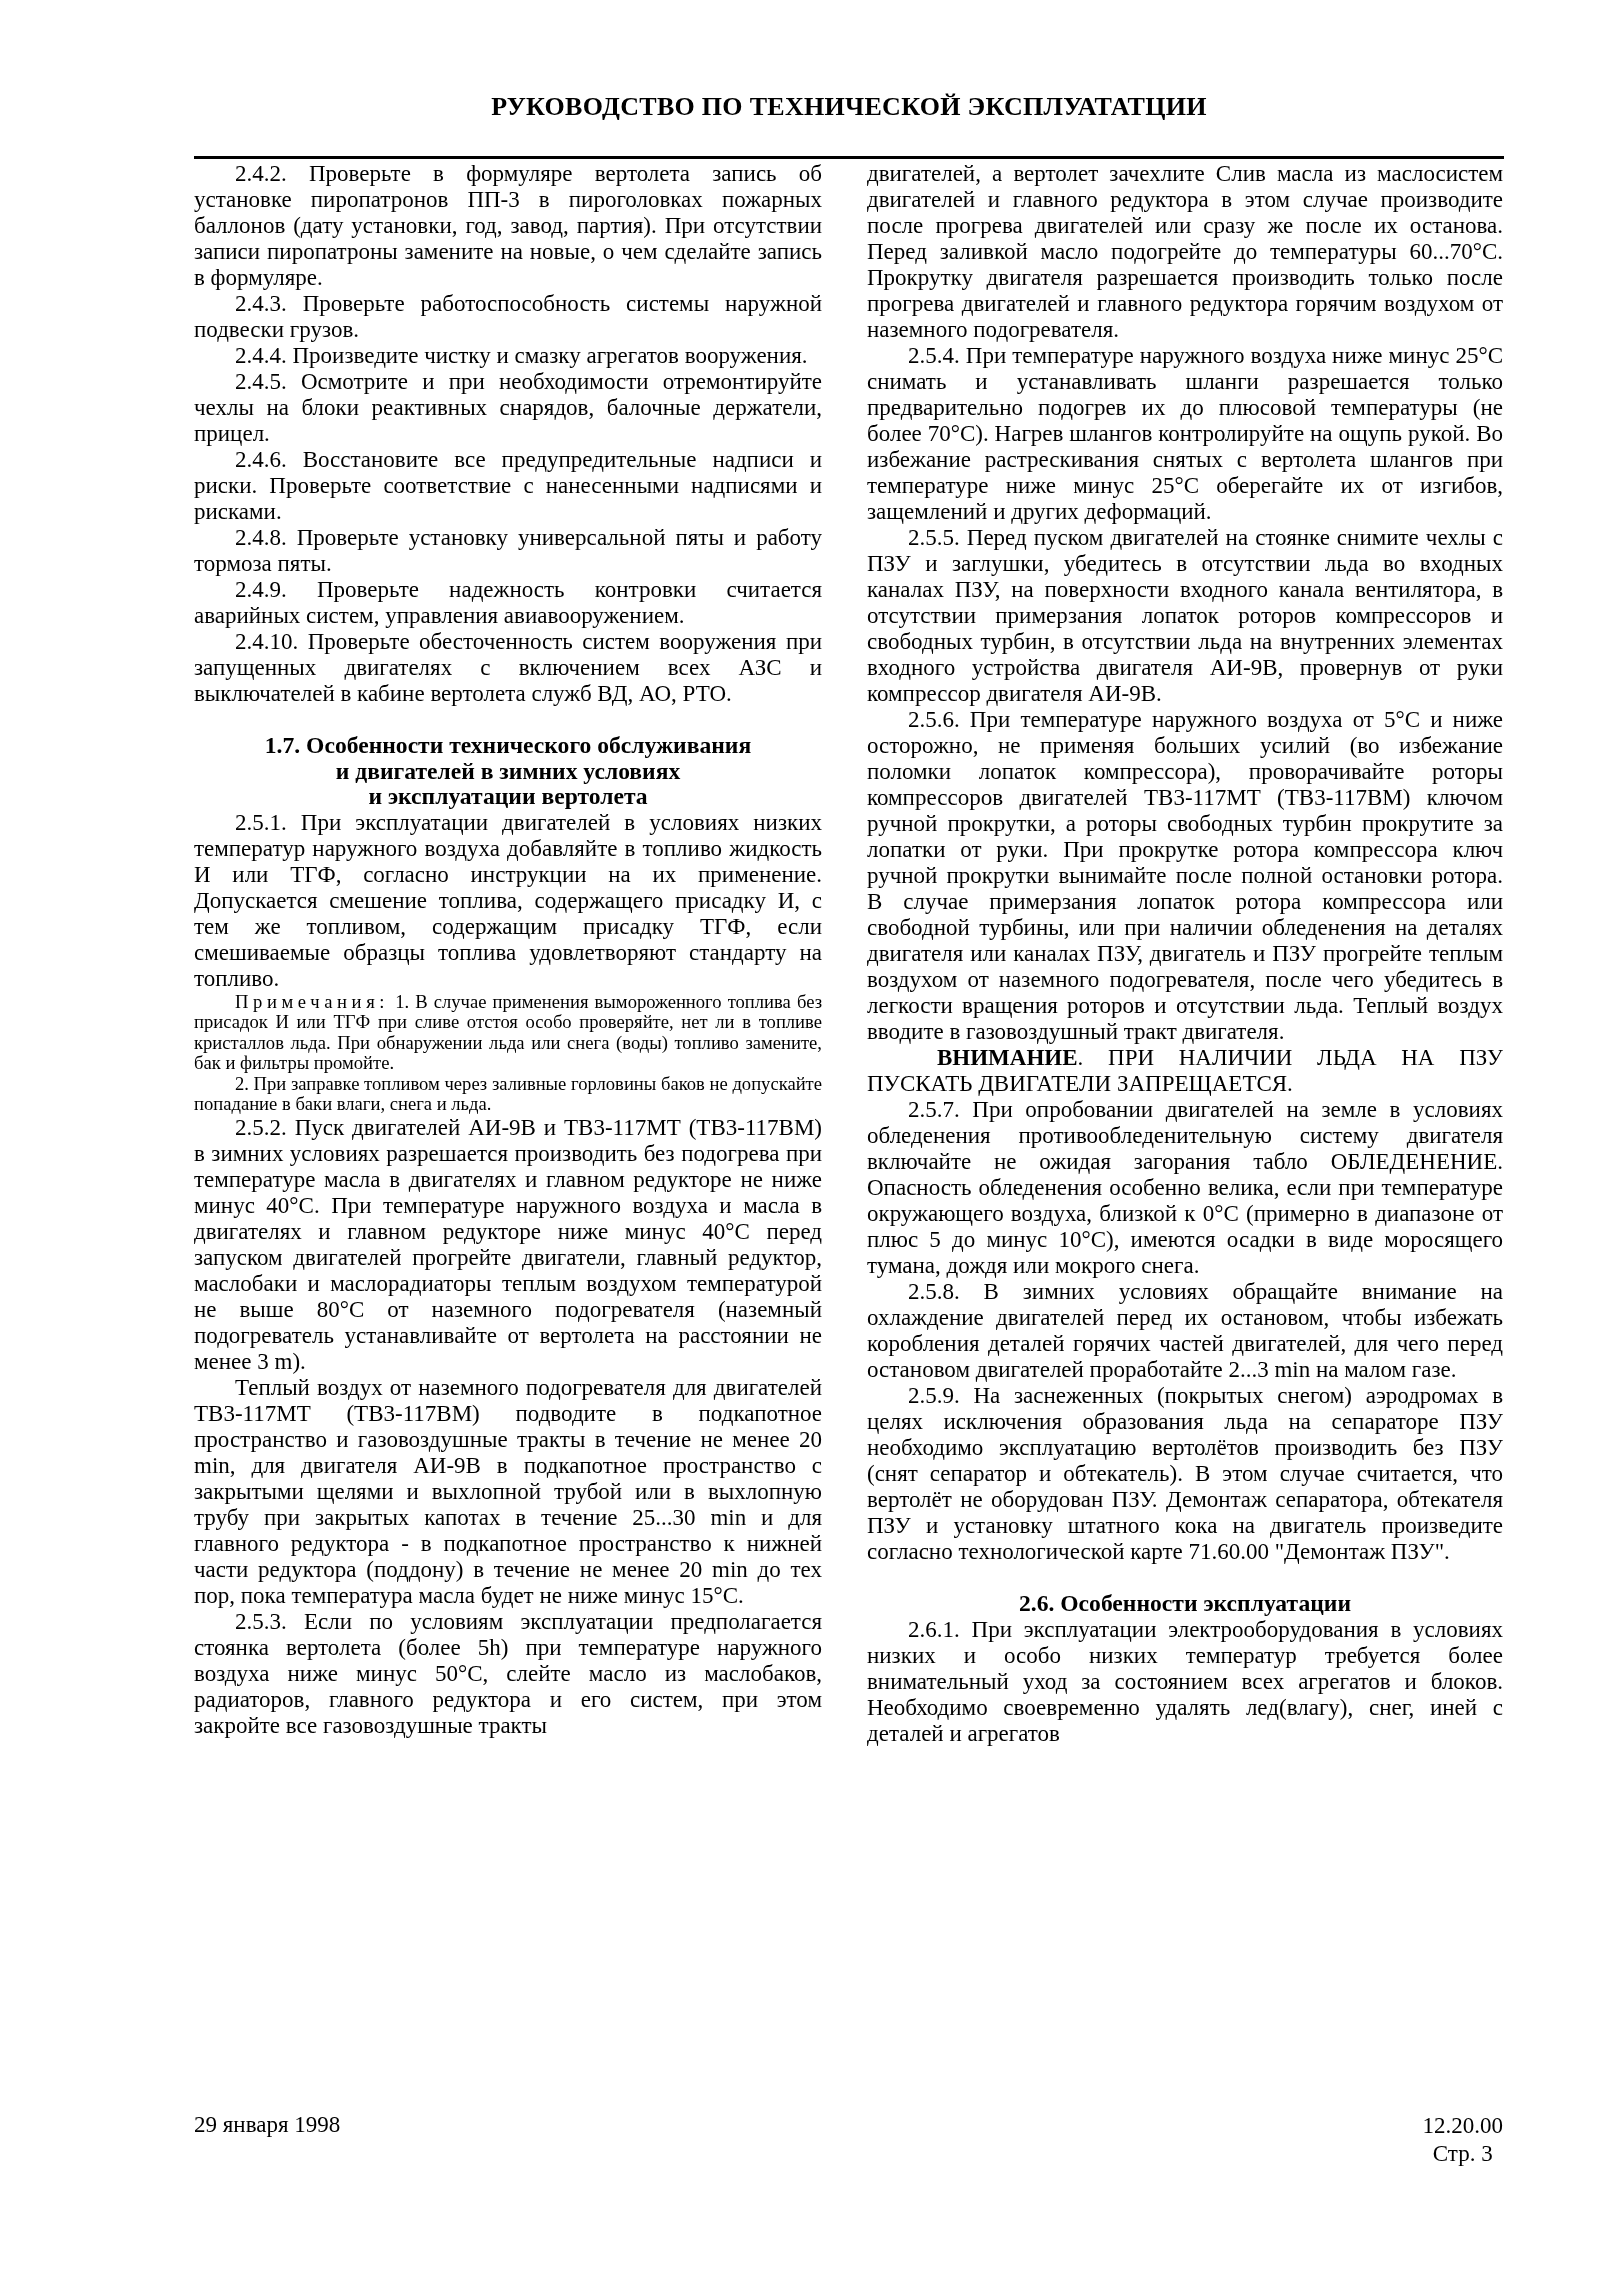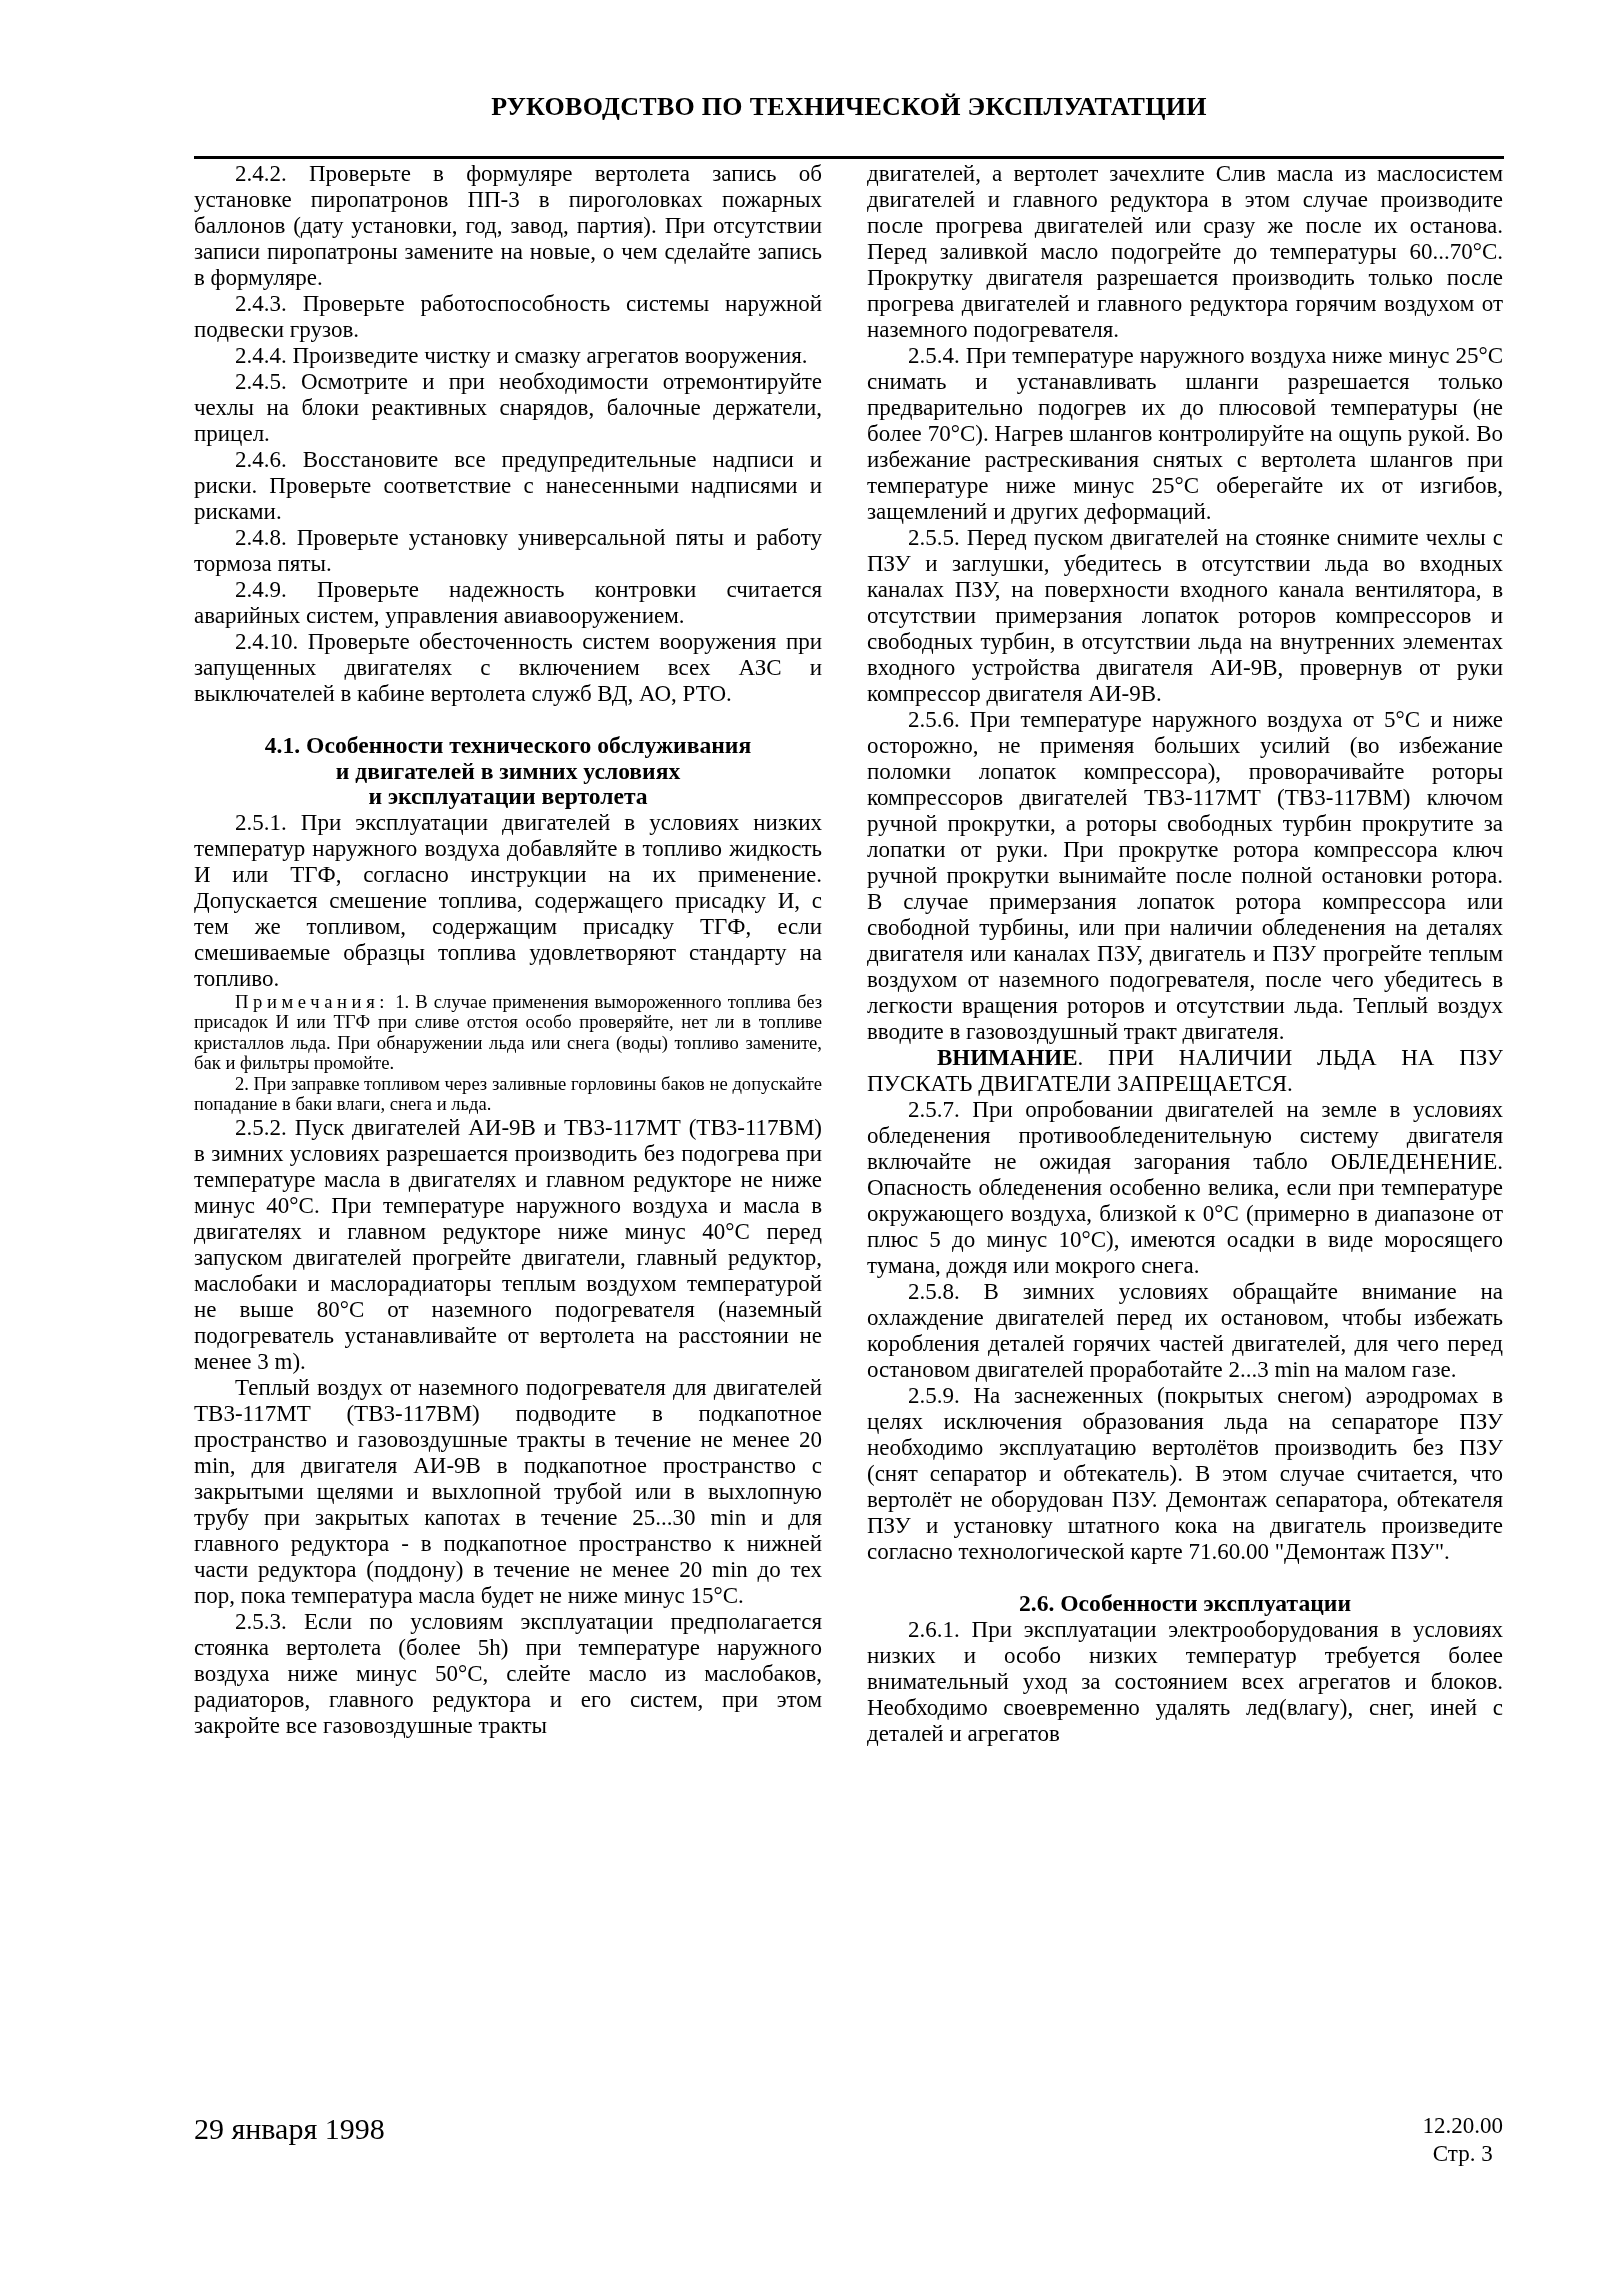"4.1. Особенности технического" p.section-title { text: 4.1 -> 1.7 }
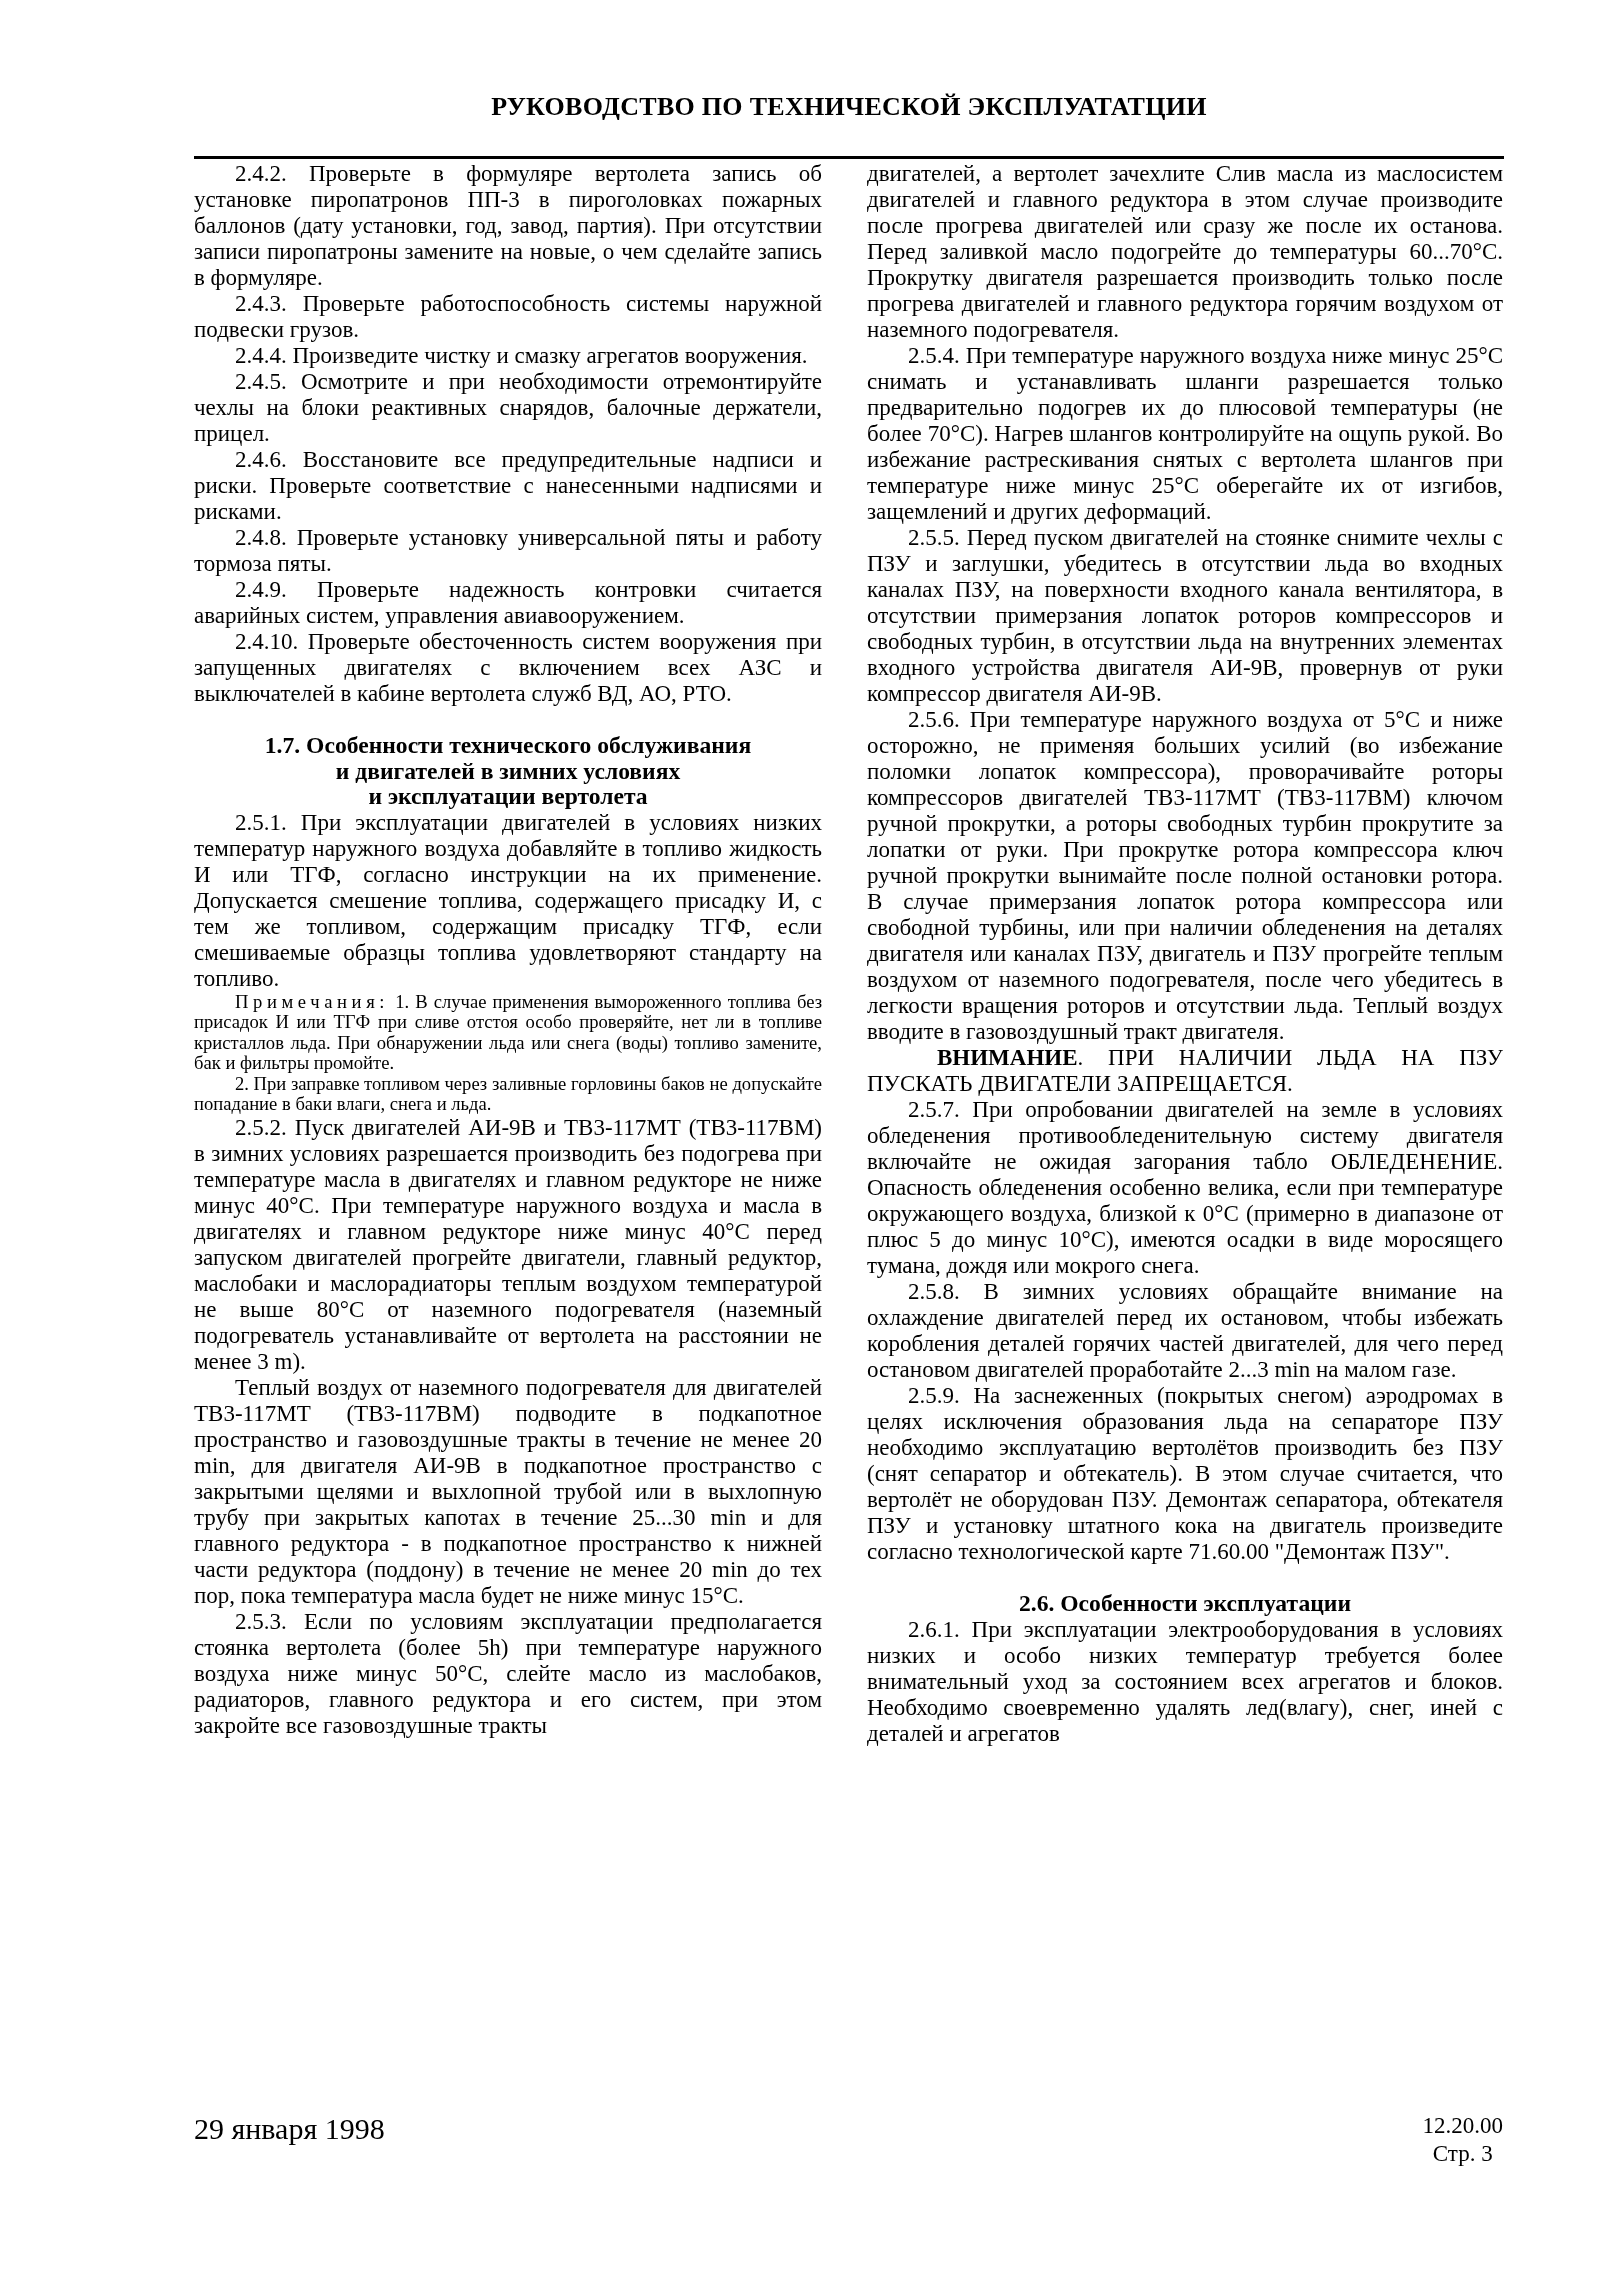"29 января 1998" .footer-left { font-size: 30px -> 23px }
